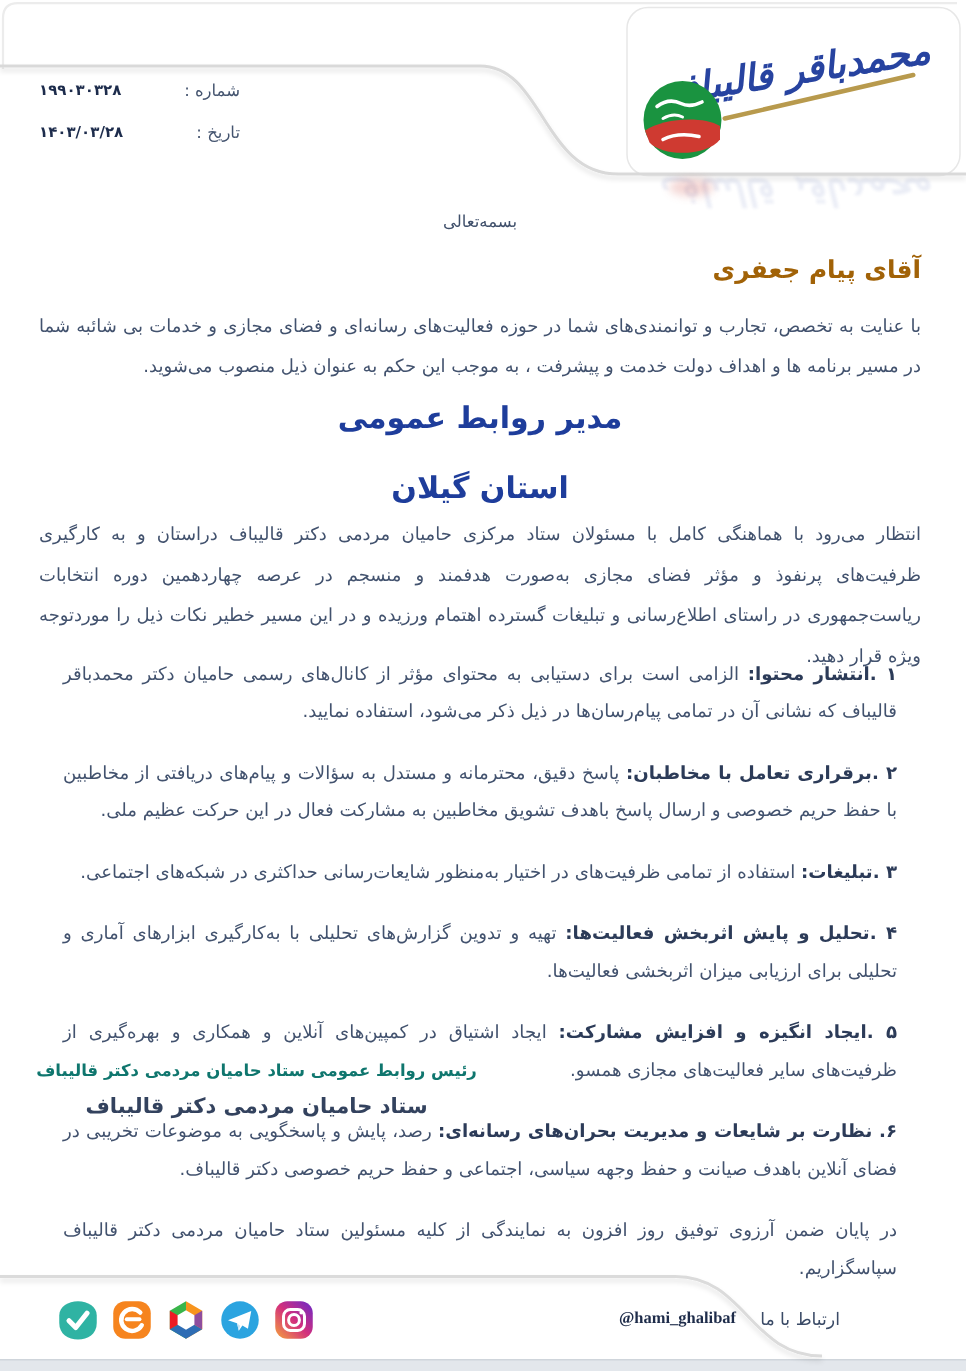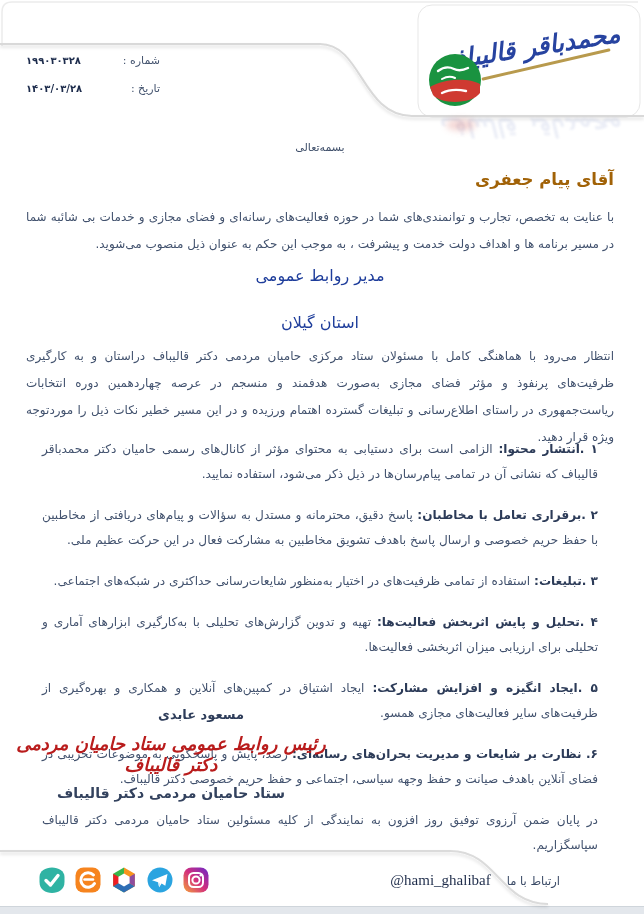"مدیر روابط عمومی" .h-blue { font-size: 16px -> 20px; font-weight: normal -> bold }
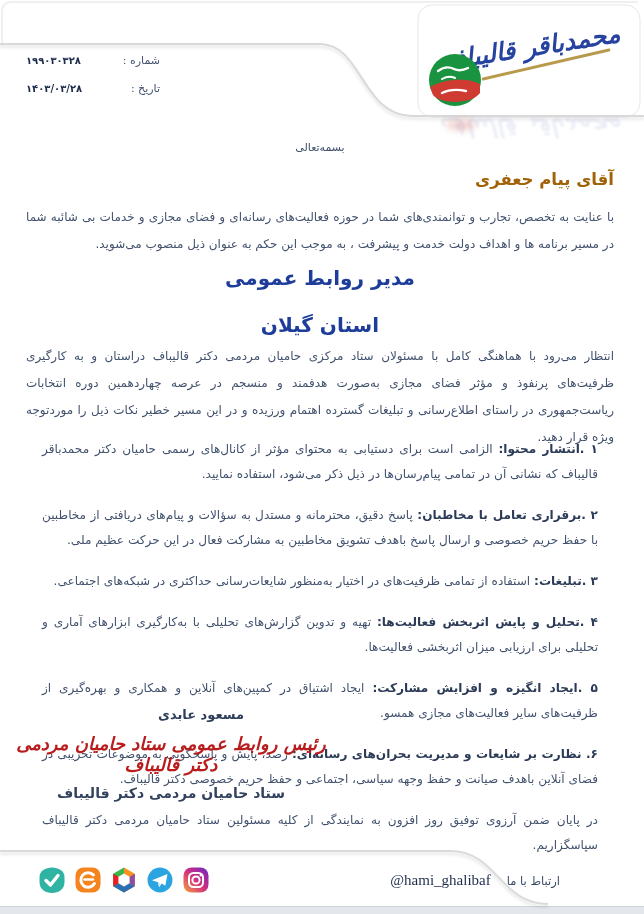"مسعود عابدی" div.sig-name { html: <div>مسعود عابدی</div> -> none }
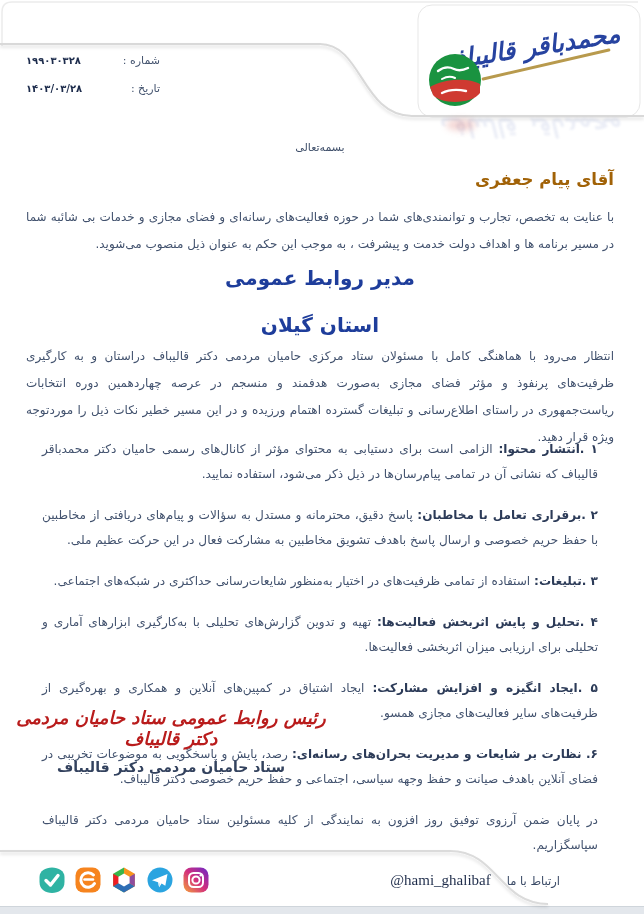"رئیس روابط عمومی ستاد حامیان" .sig-title { color: #b91c1c -> #0f766e; font-size: 18px -> 11px; font-style: italic -> none }
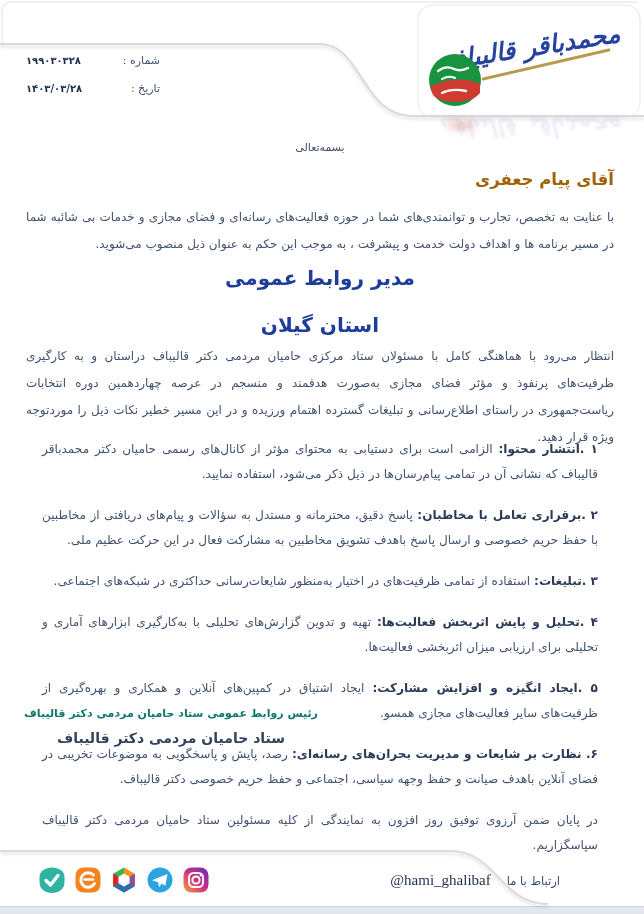"@hami_ghalibaf" .handle { font-size: 15px -> 11px; font-weight: normal -> bold }
